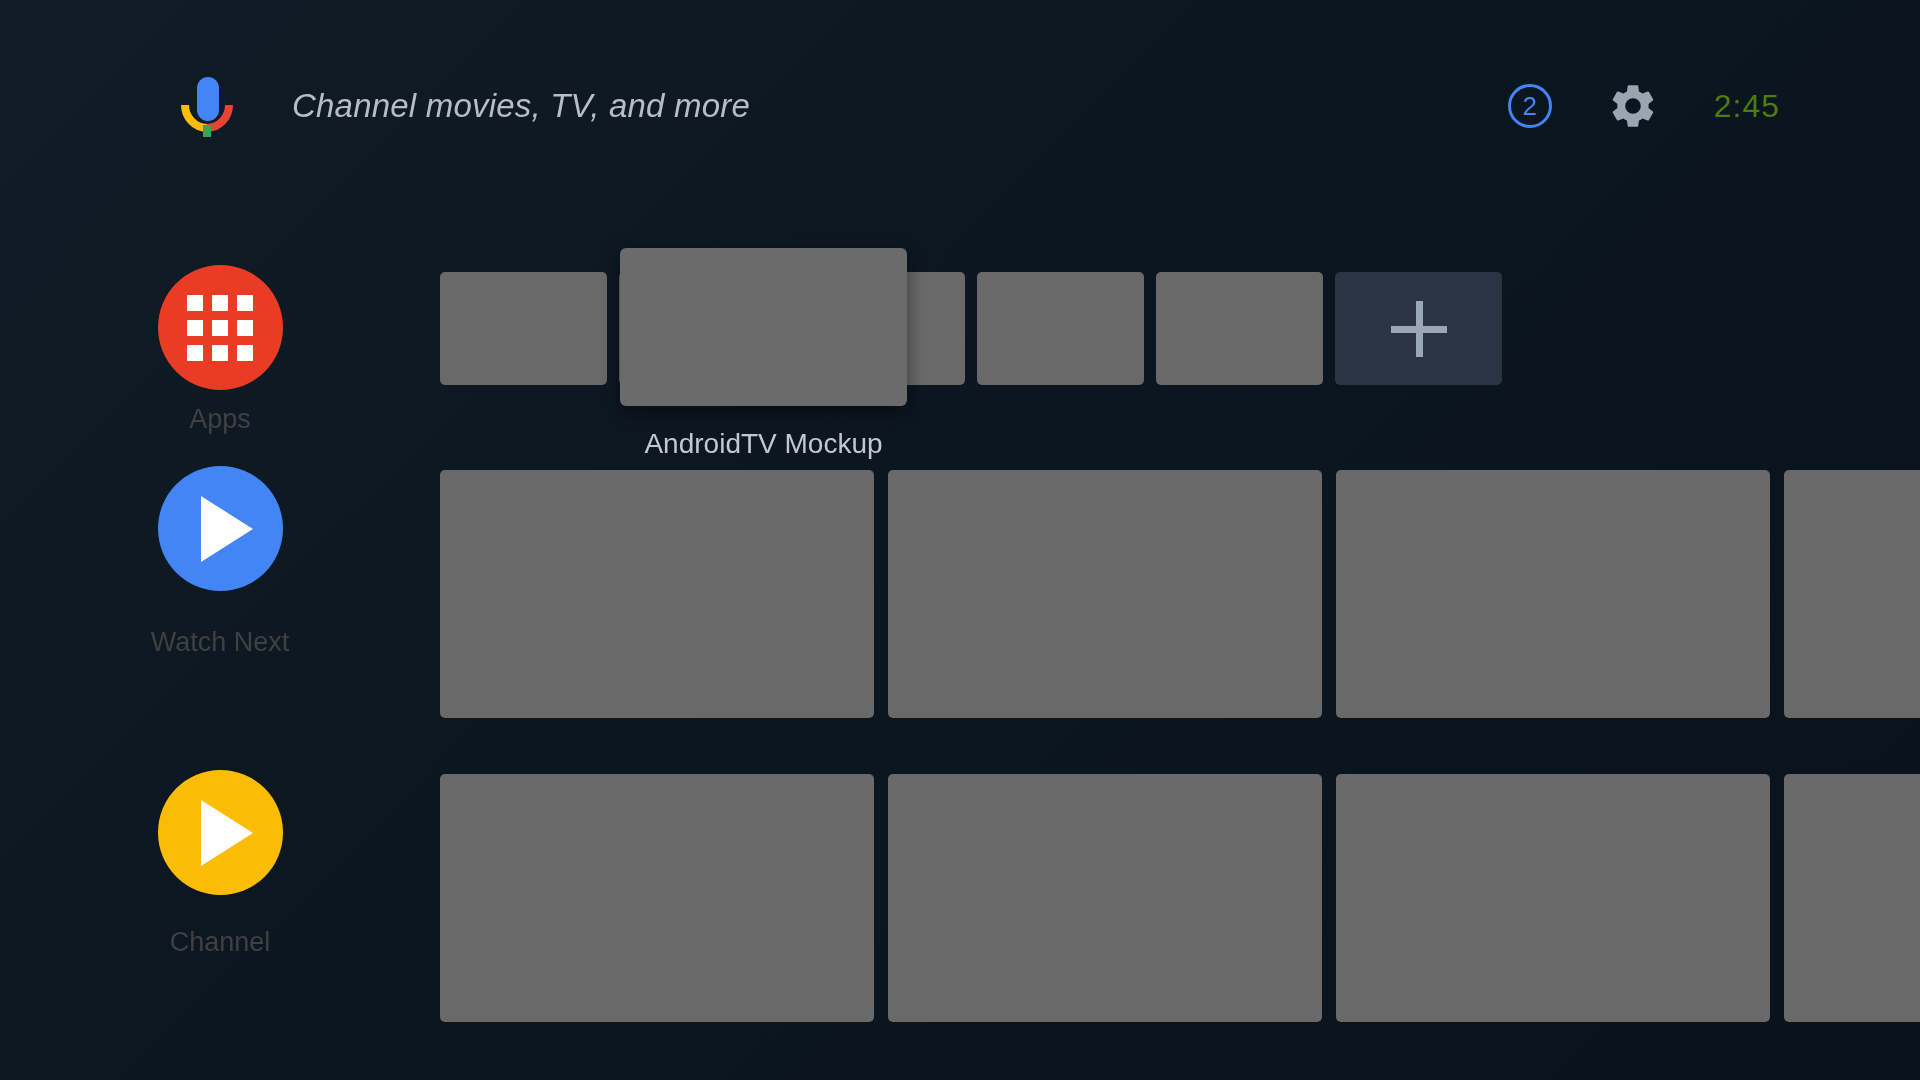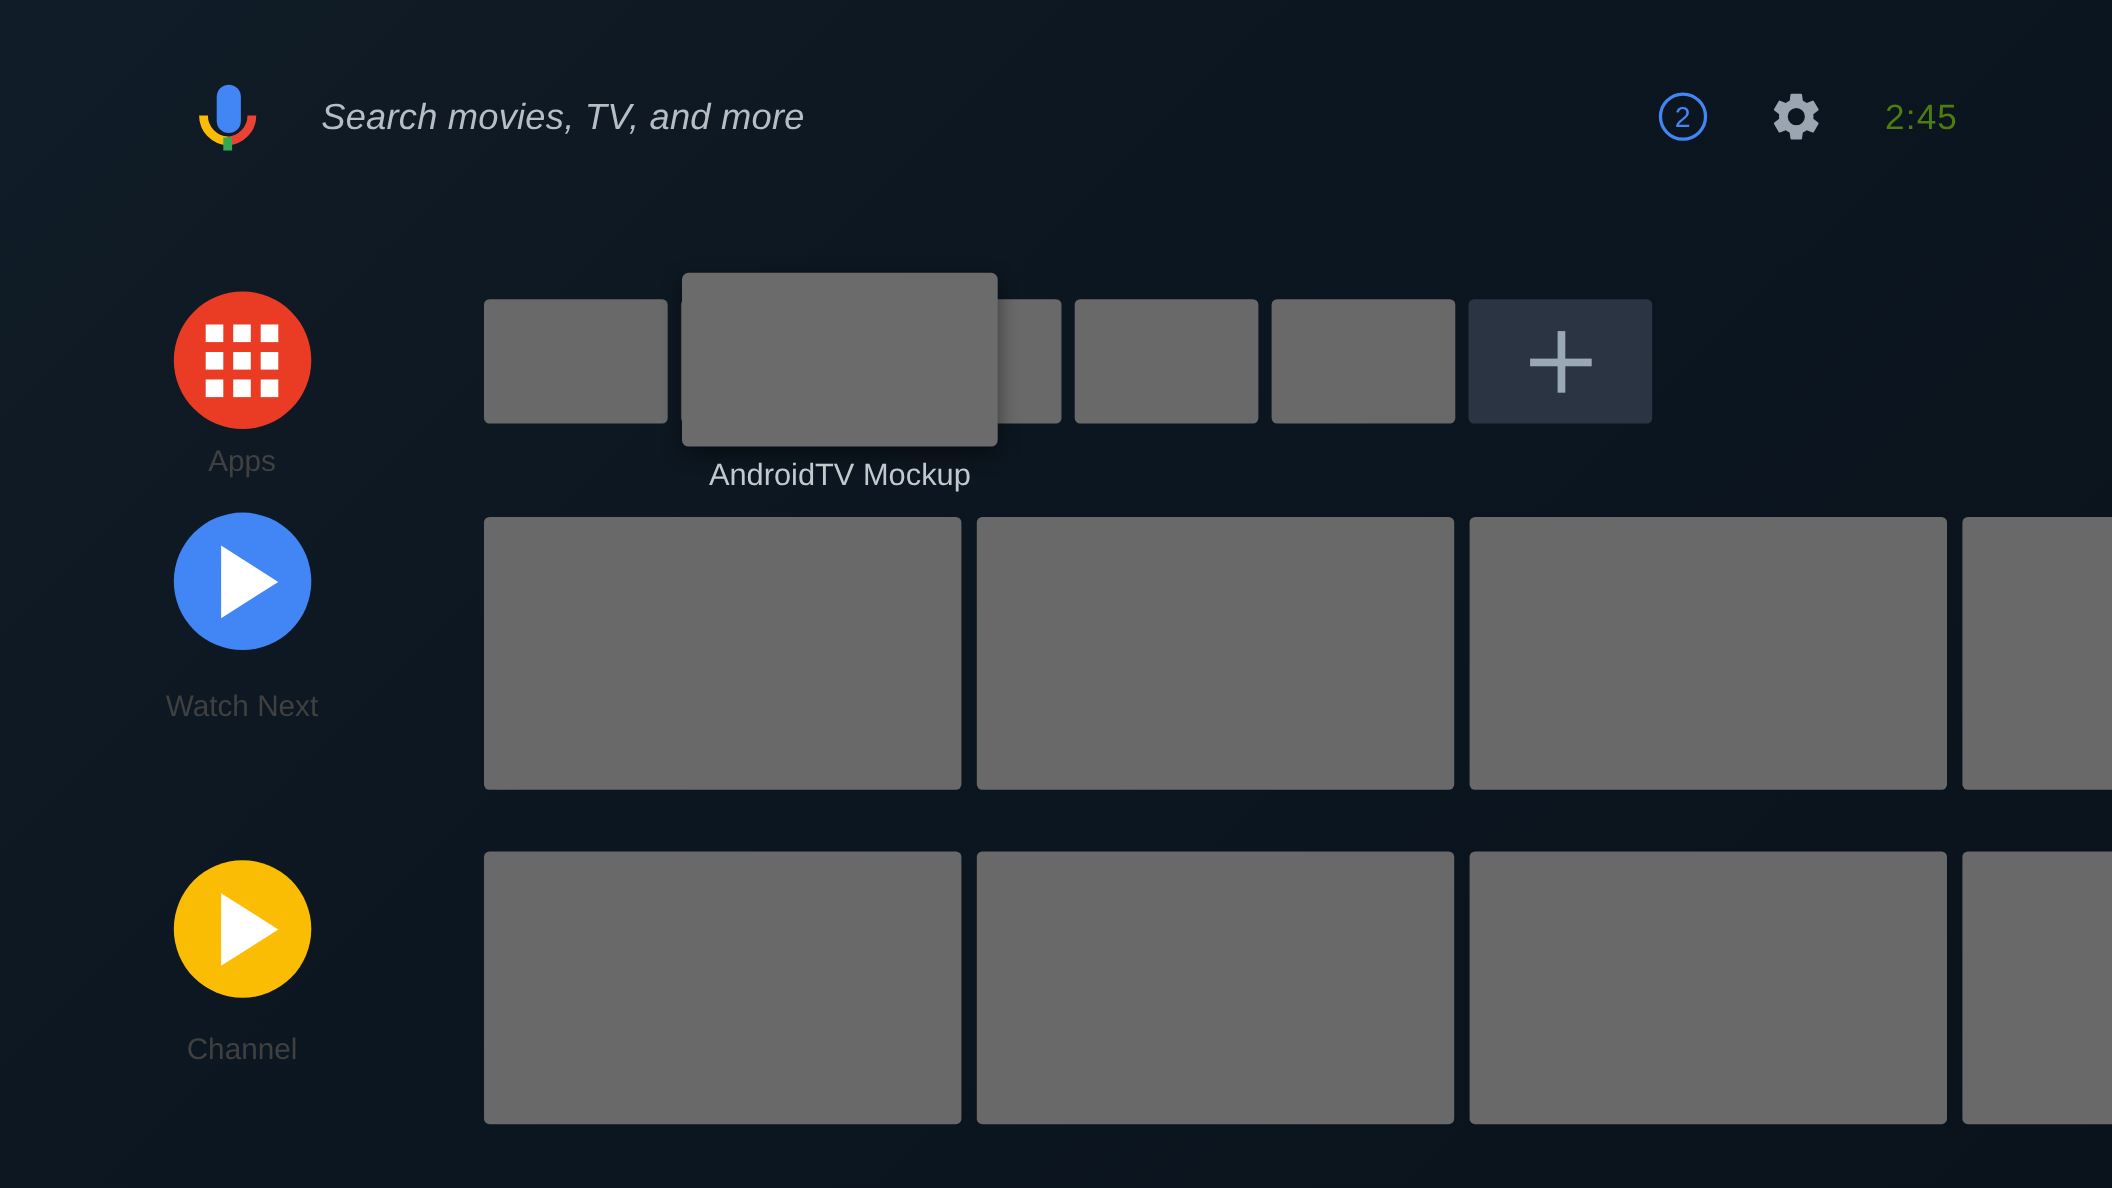"Search movies, TV, and more" div { text: Search -> Channel }
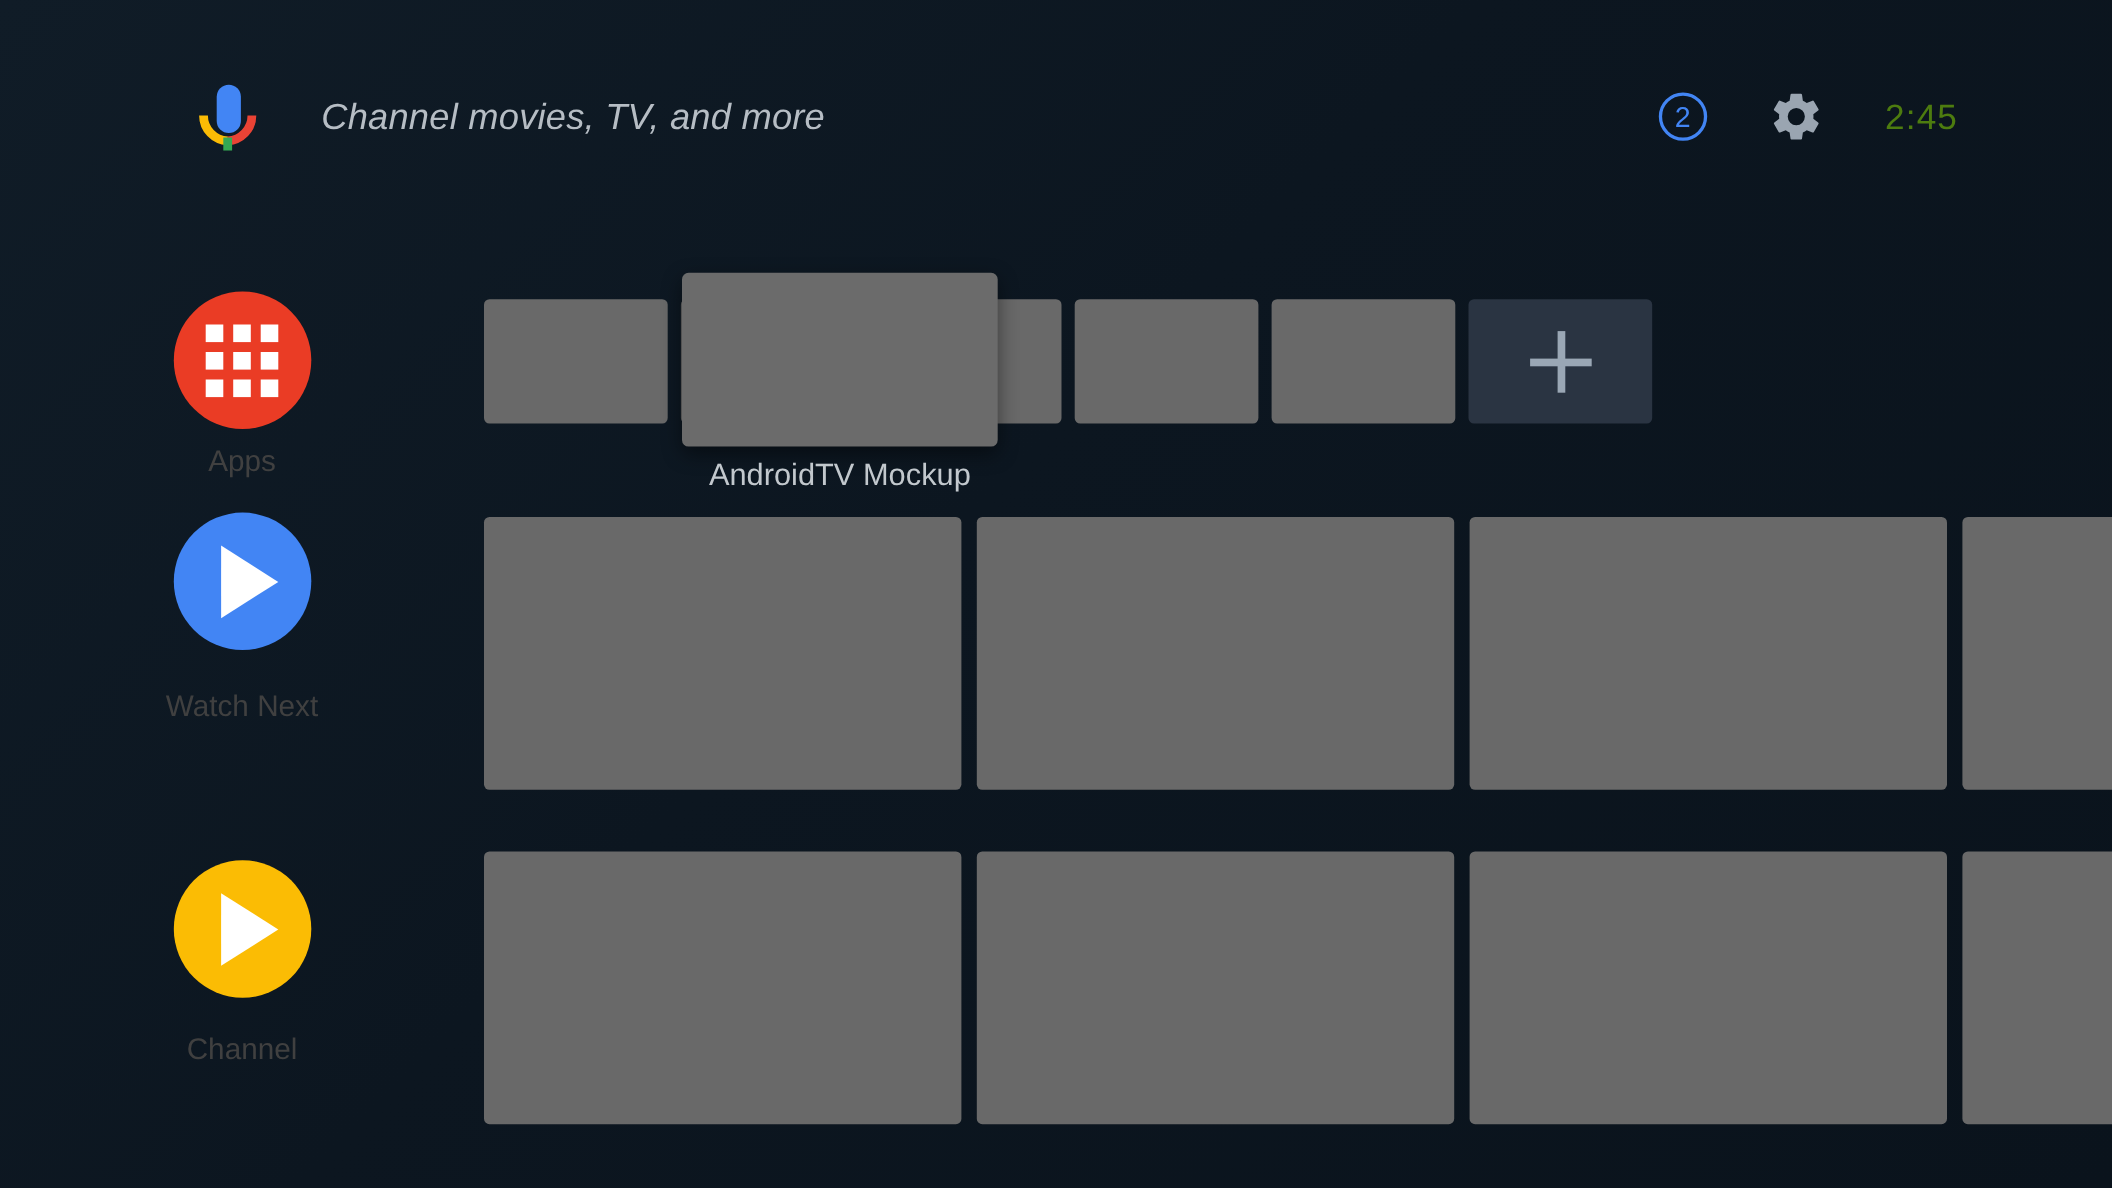"AndroidTV Mockup" #focused-label { margin-top: 10px -> 22px }
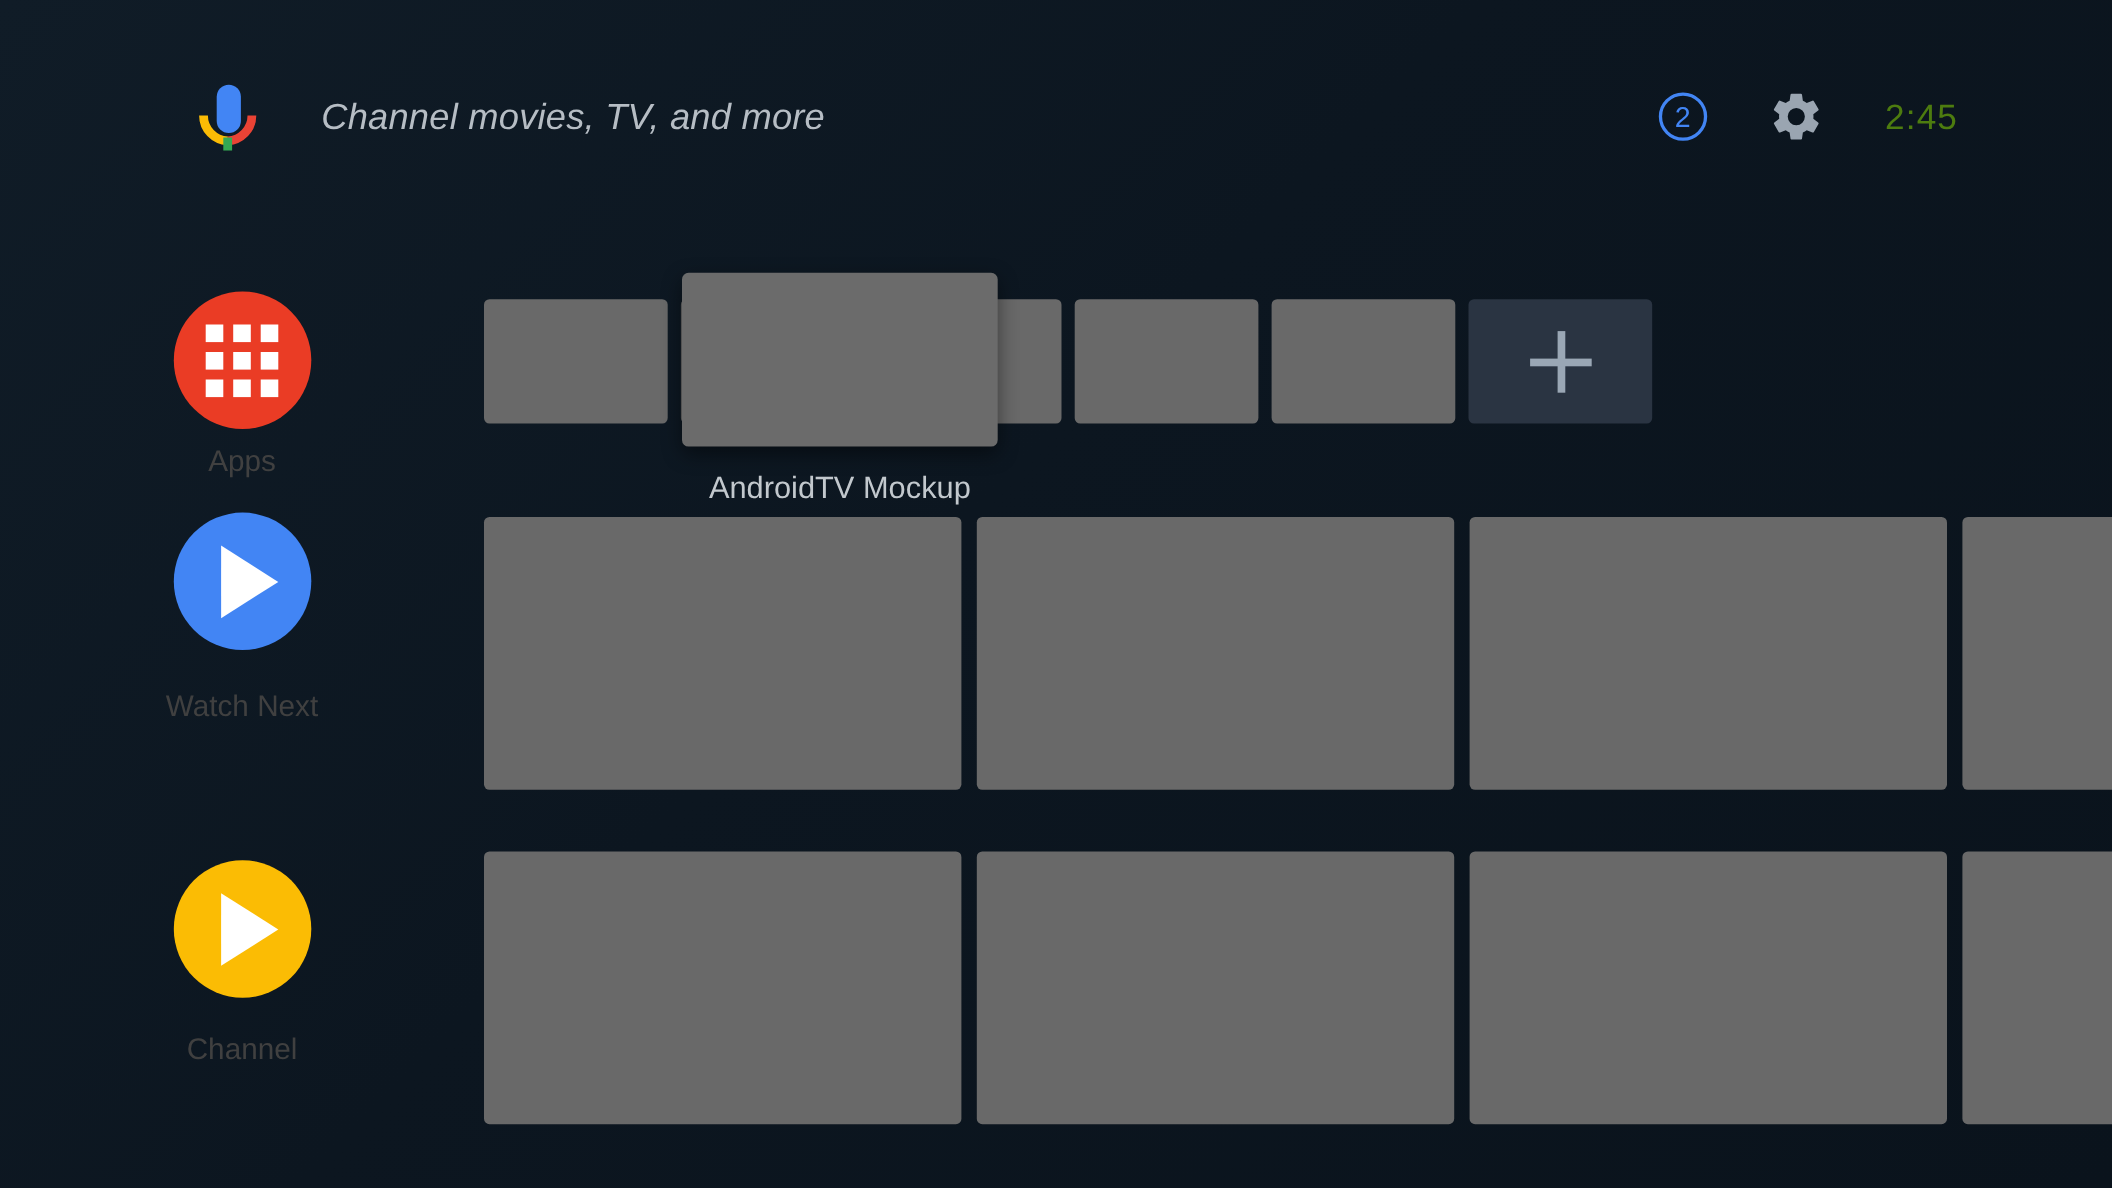"Channel" div.row-icon { top: 12px -> 0 }
